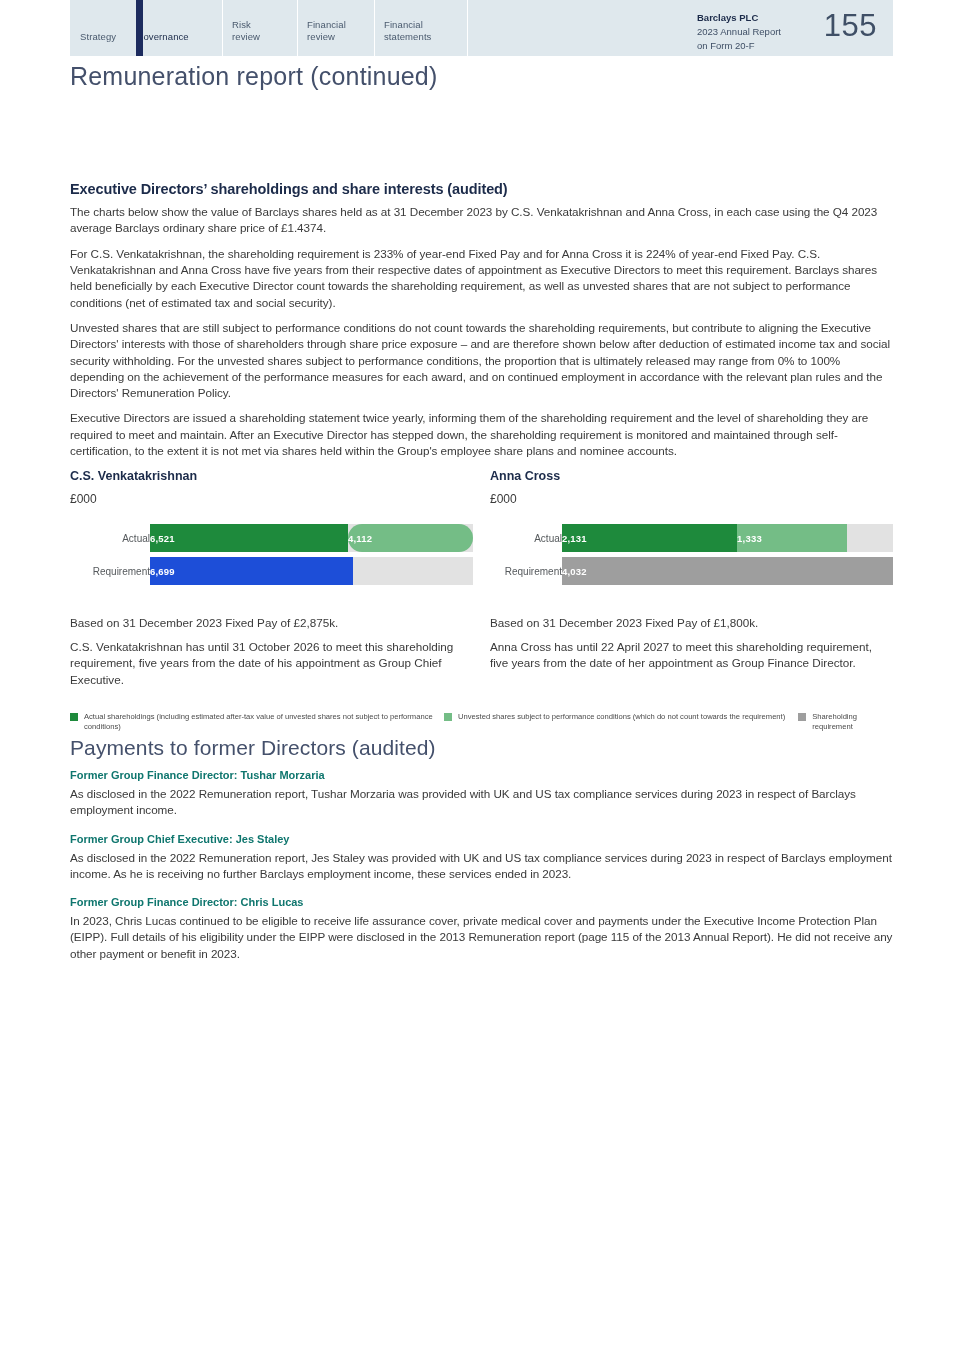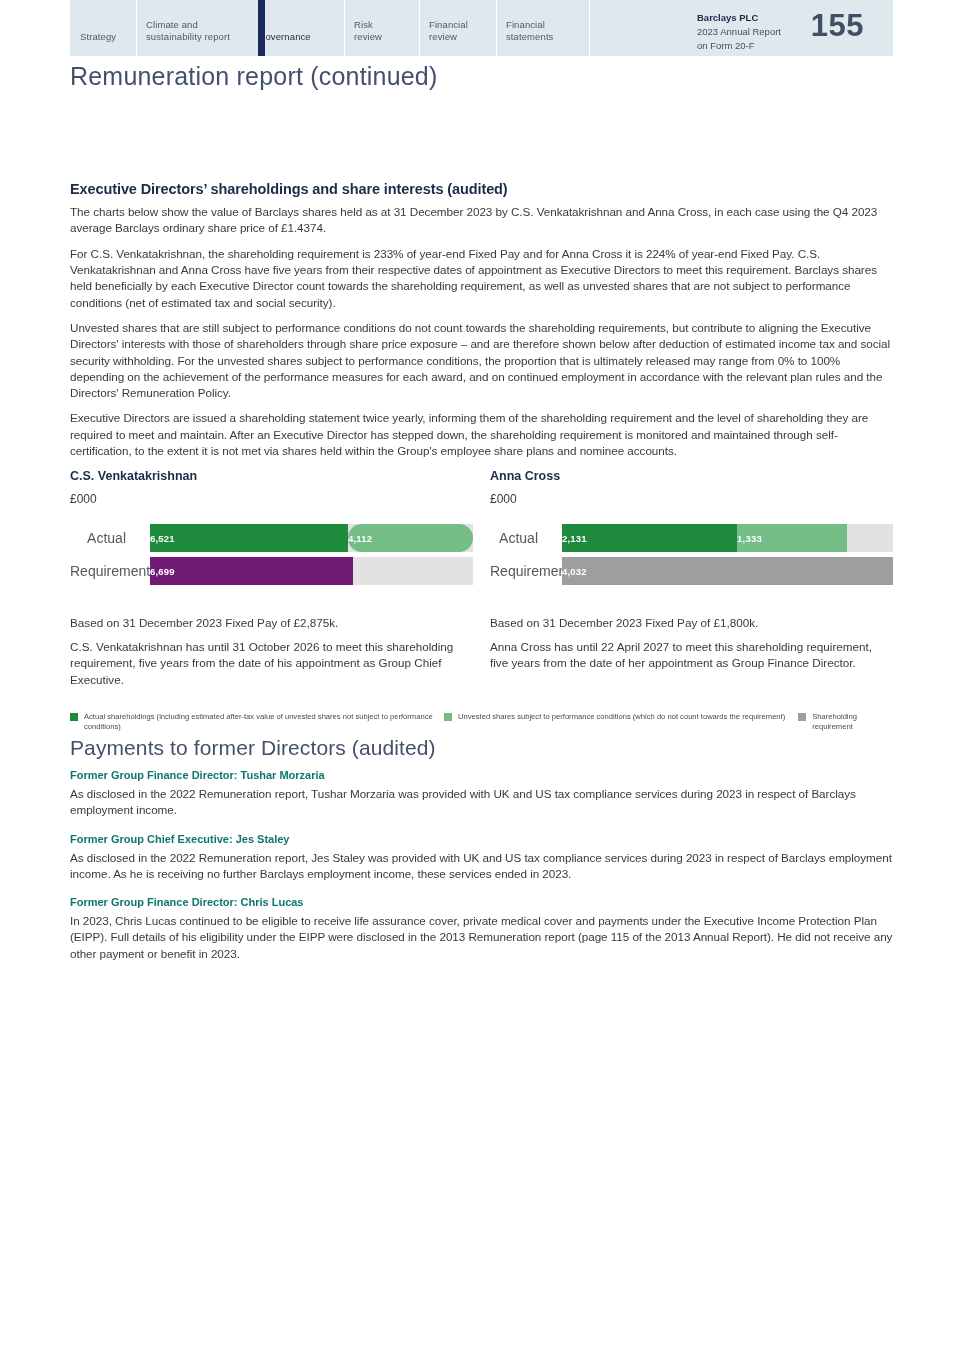"Climate and" div.nav-tab { html: <div> <span> <span>Climate and</span><br> <span>sustainability report</span> </span> </div> -> none }
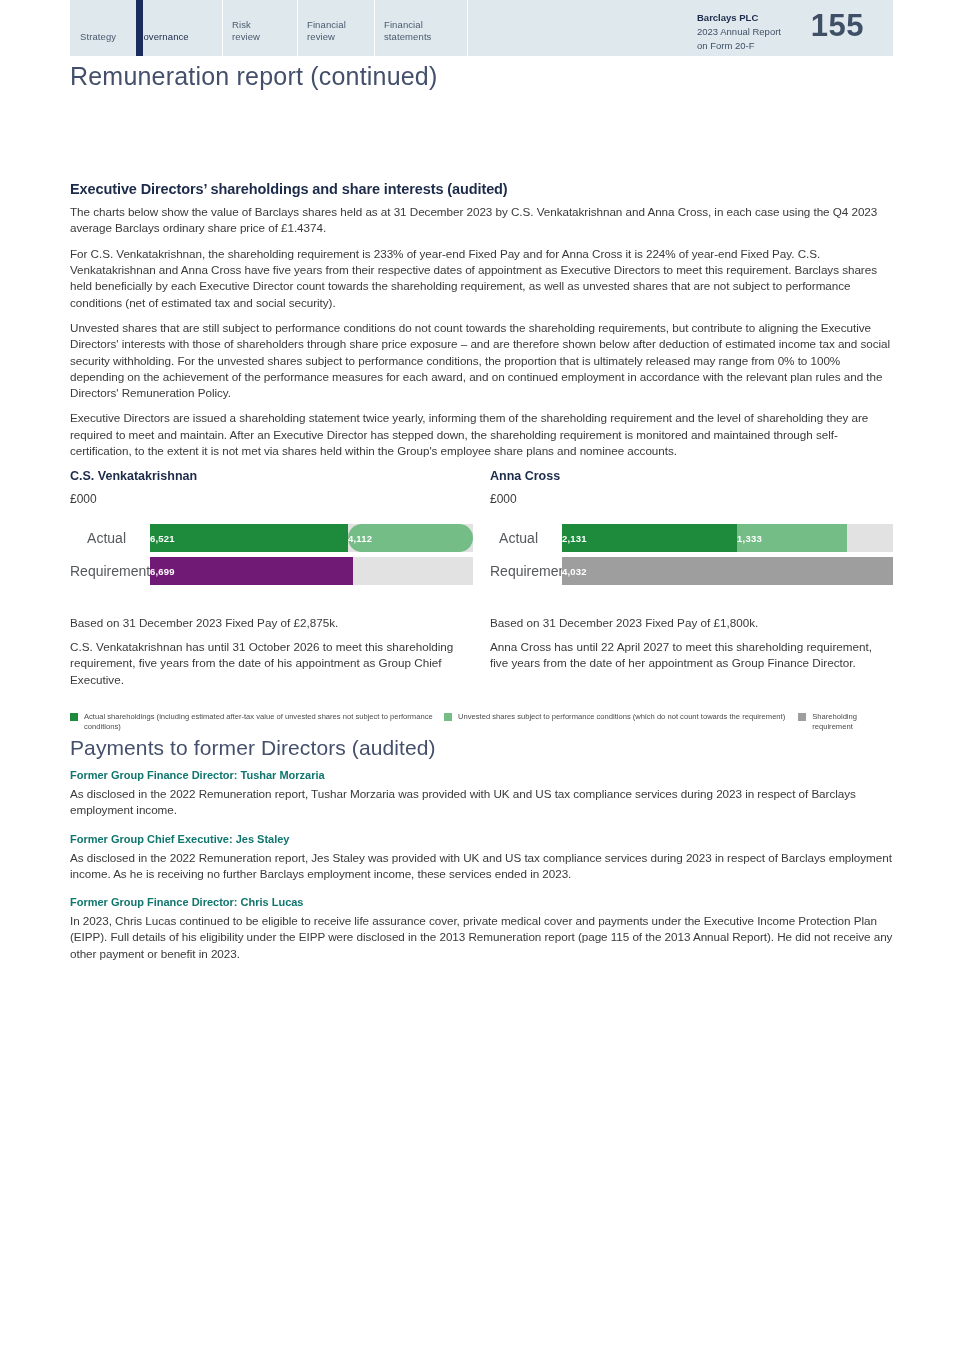"155" .page-num { font-weight: 700 -> 400; right: 29px -> 16px }
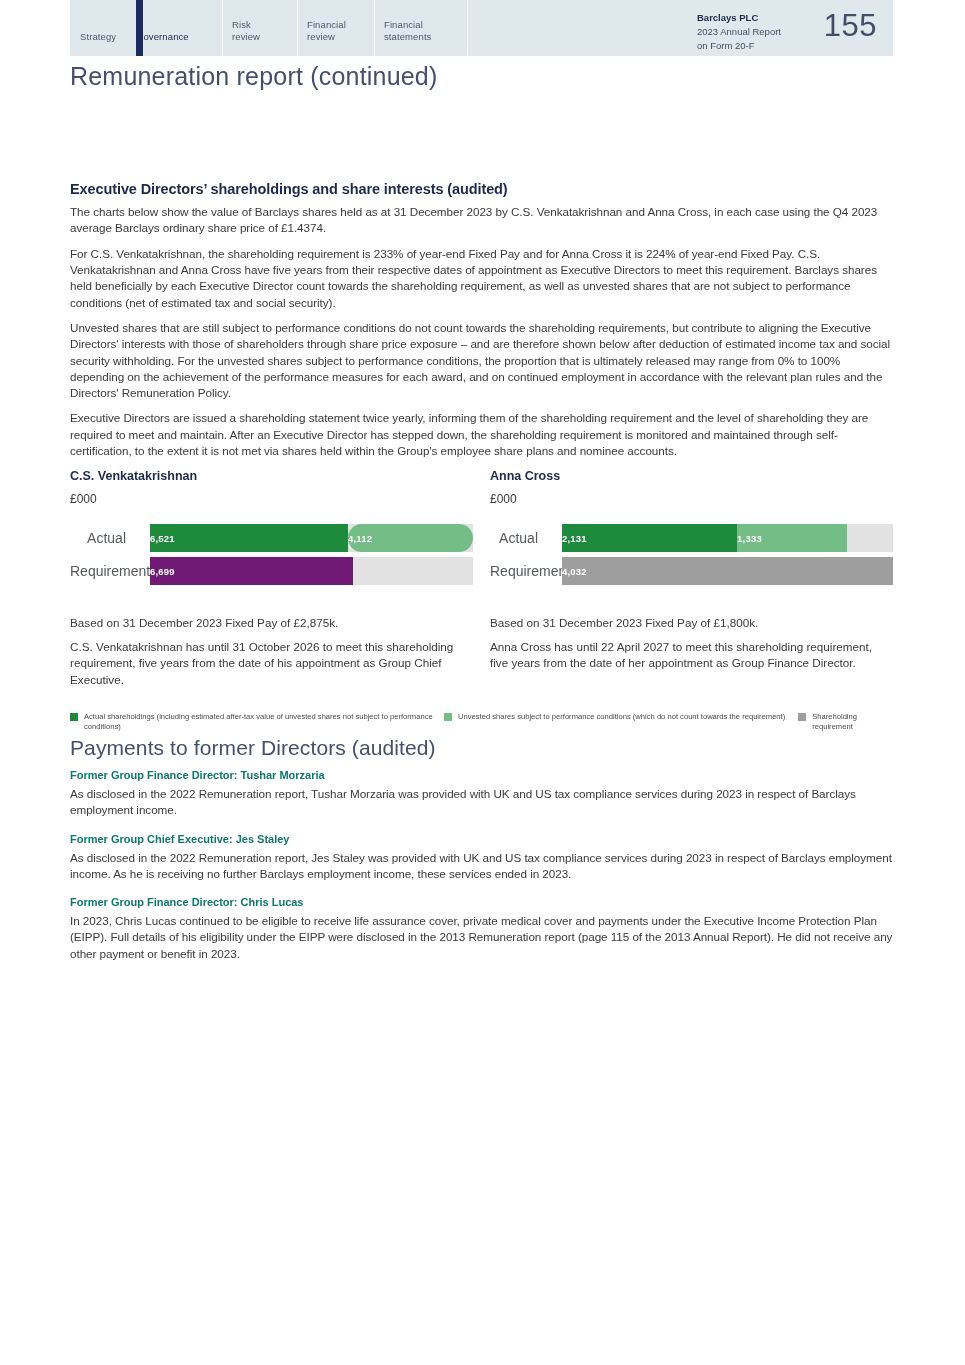"Actual" .bar-label { font-size: 14px -> 10px; padding-right: 24px -> 0 }
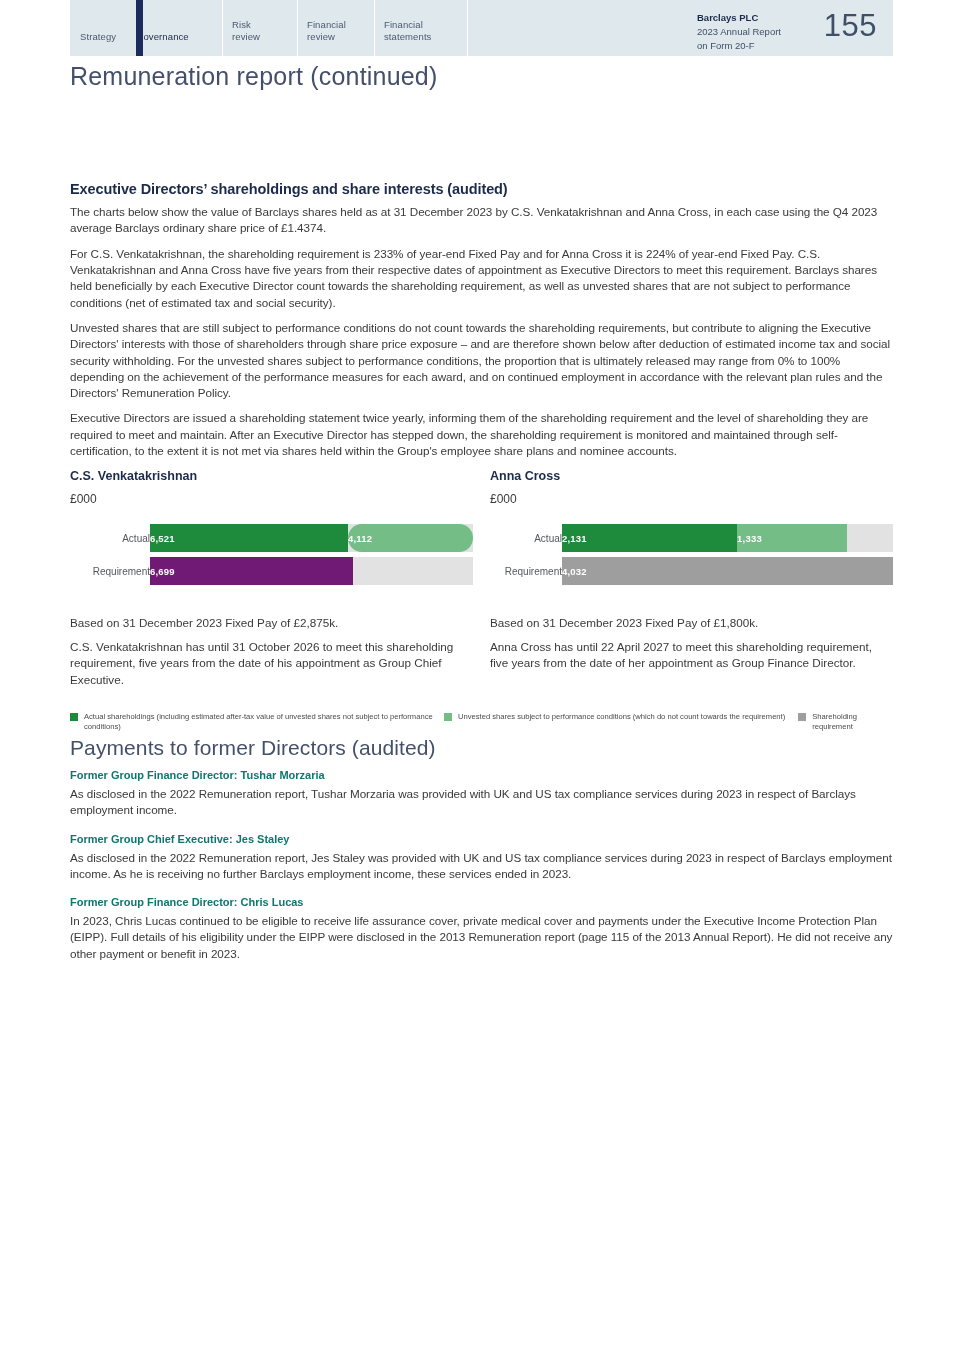"6,699" div.seg { background: #701a75 -> #1d4ed8 }
